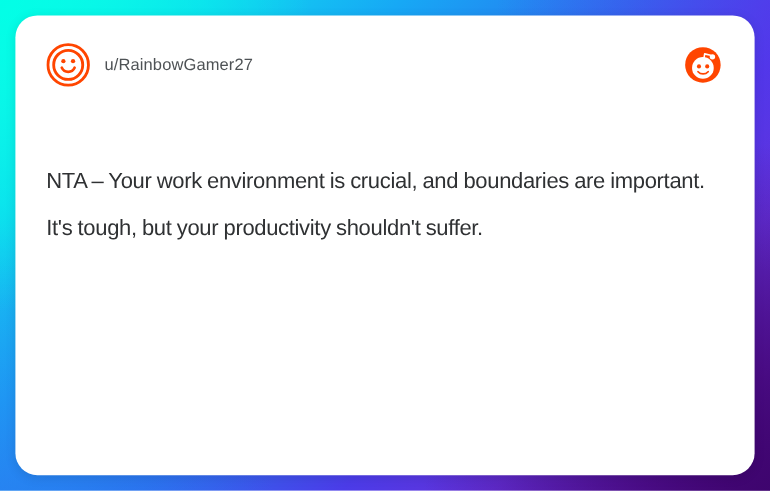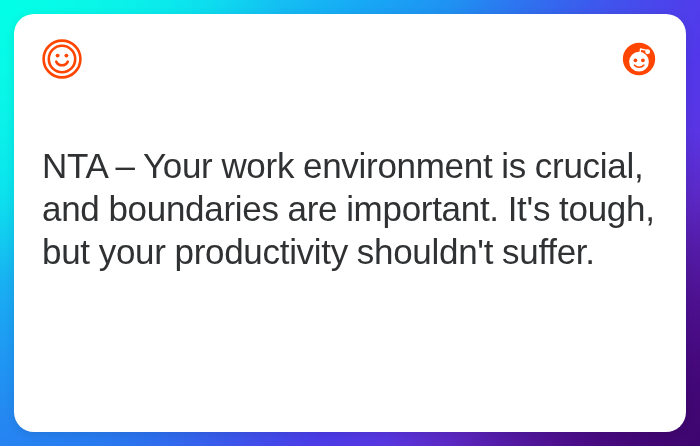"u/RainbowGamer27" span.author-name { html: none -> <span>u/RainbowGamer27</span> }
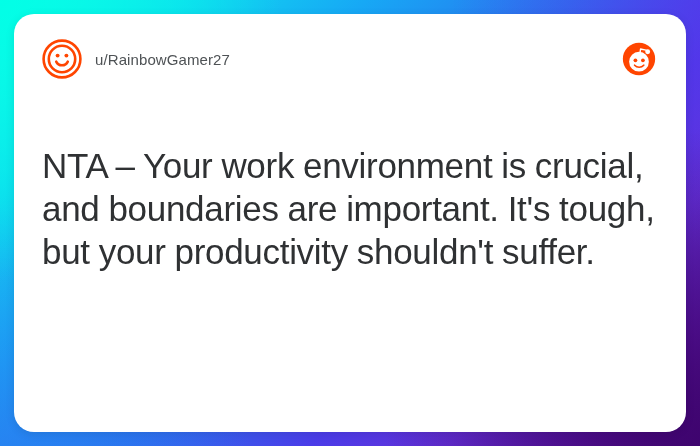"NTA – Your work environment" .comment-text { font-size: 35px -> 20px }
